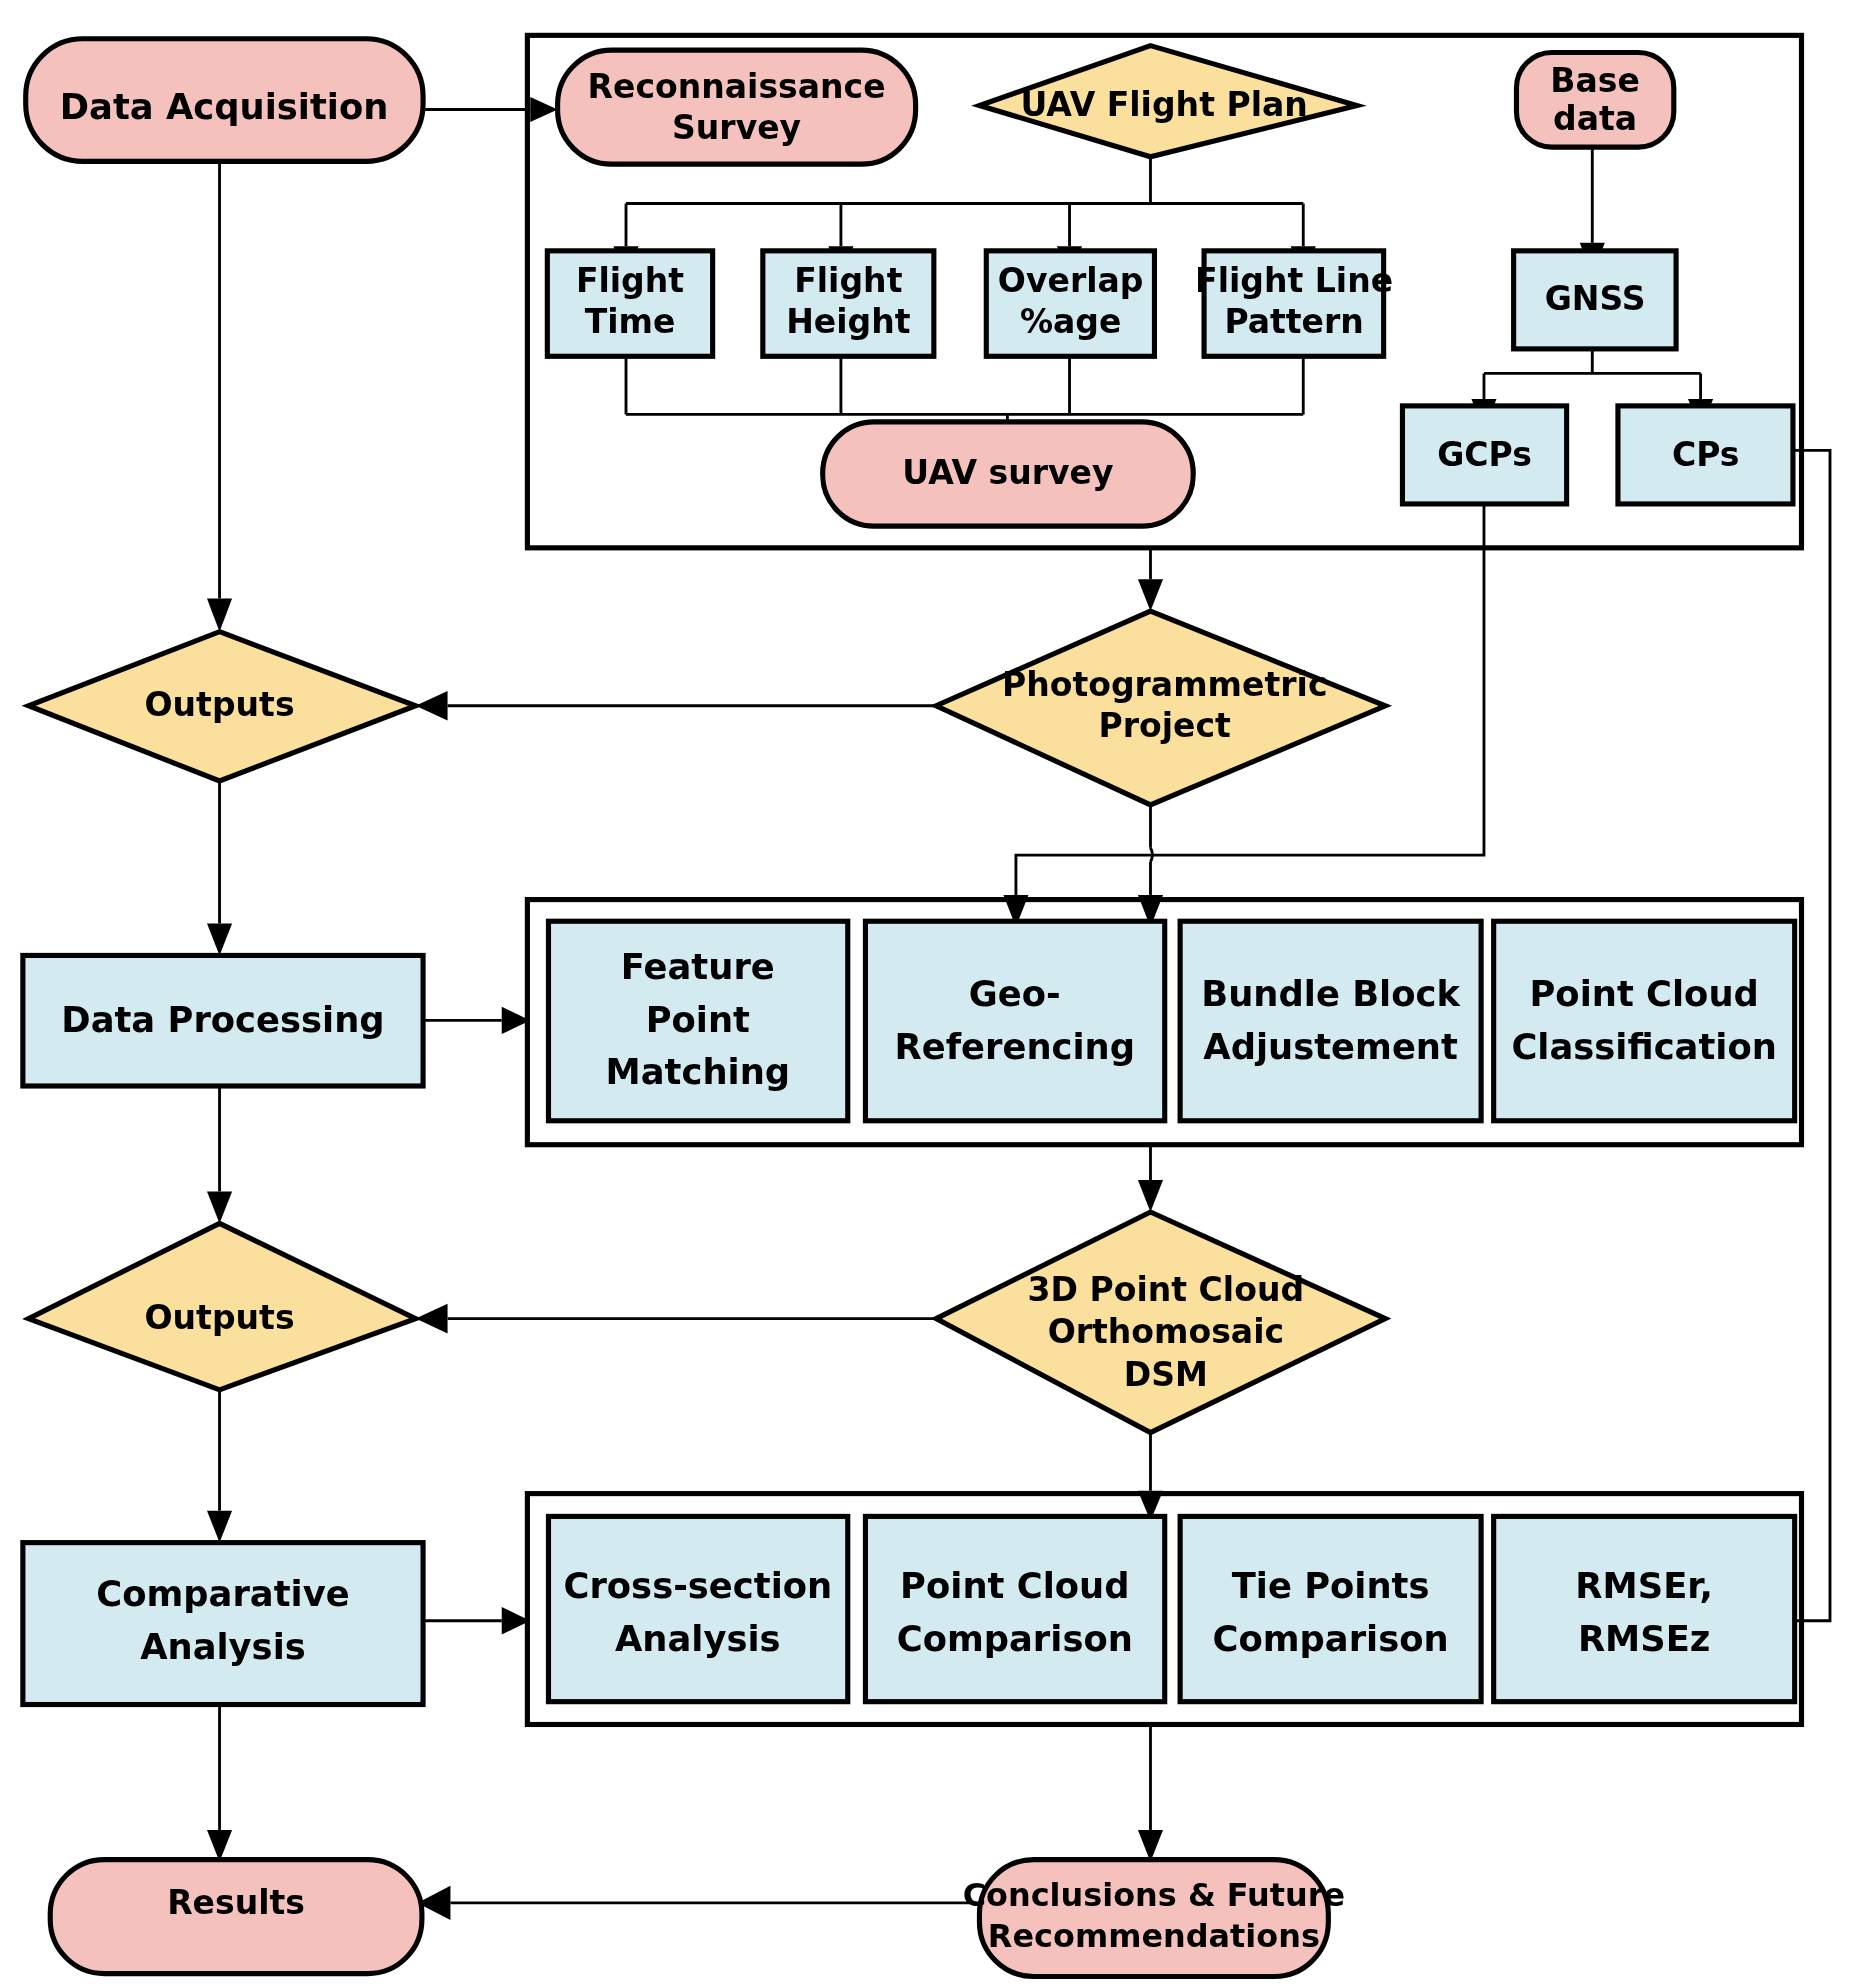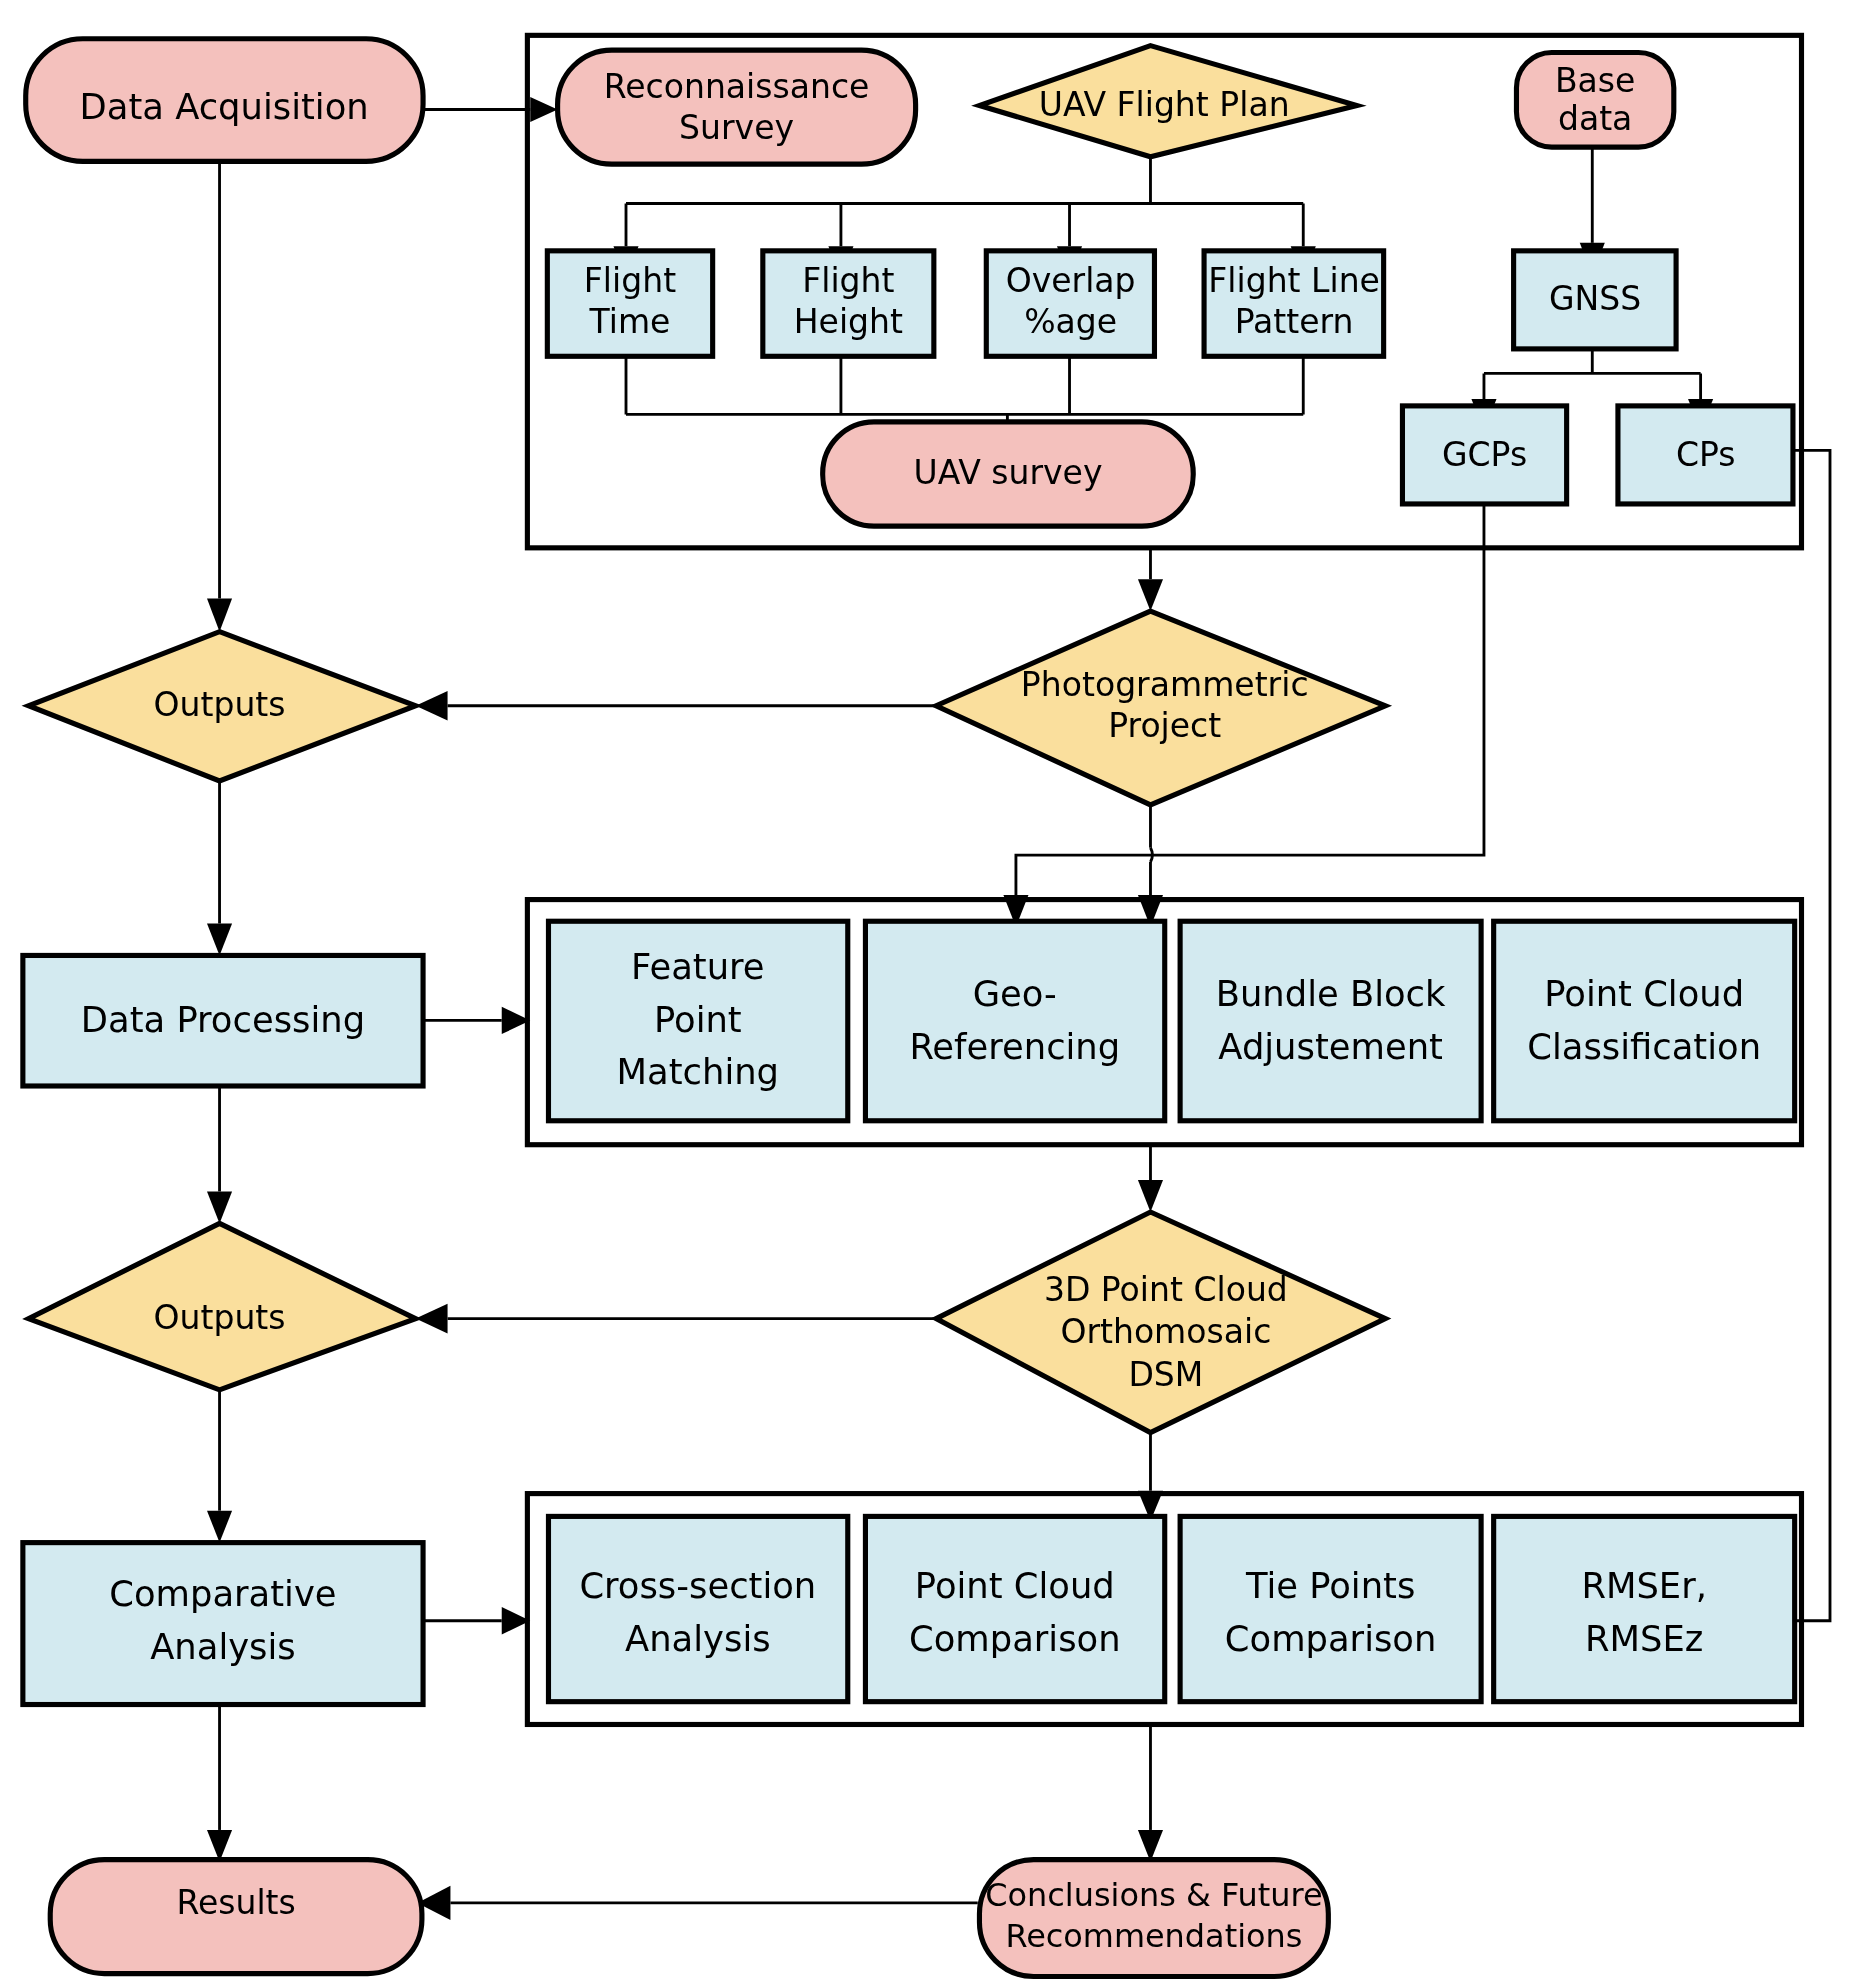"Data Acquisition" #canvas-wrap { font-weight: none -> bold }
